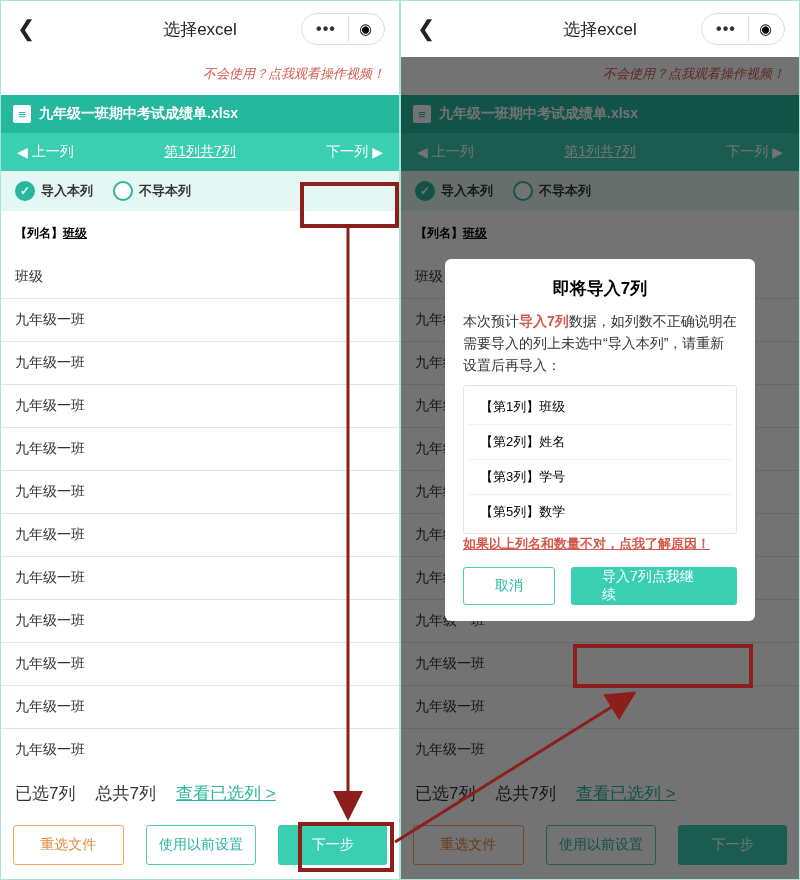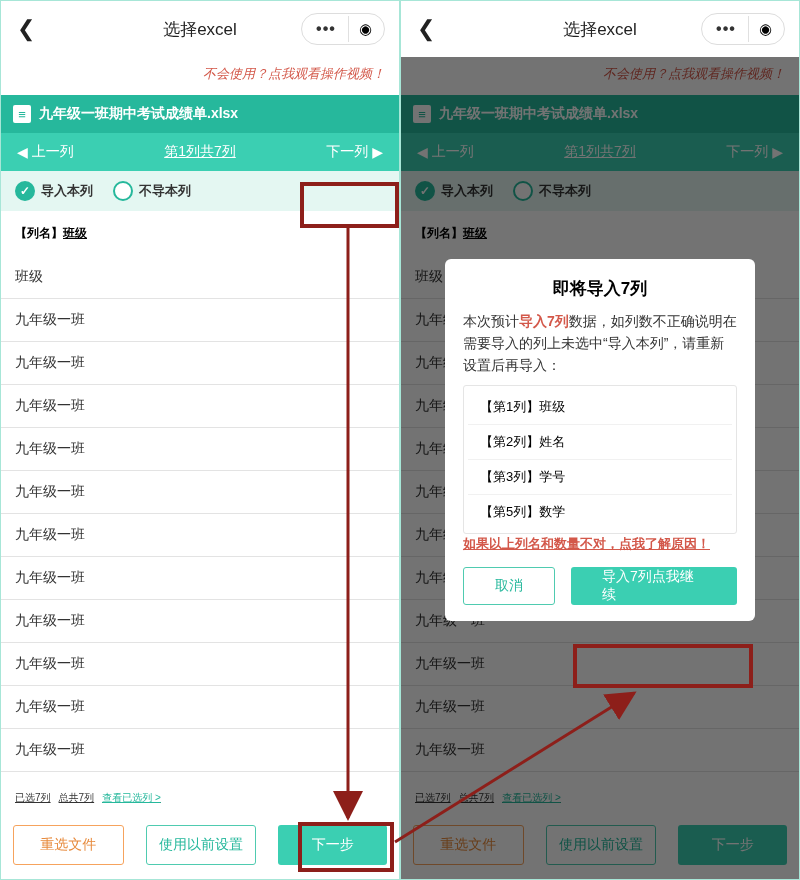"已选7列" .footer-status { font-size: 10px -> 17px; gap: 8px -> 20px; text-decoration: underline -> none }
